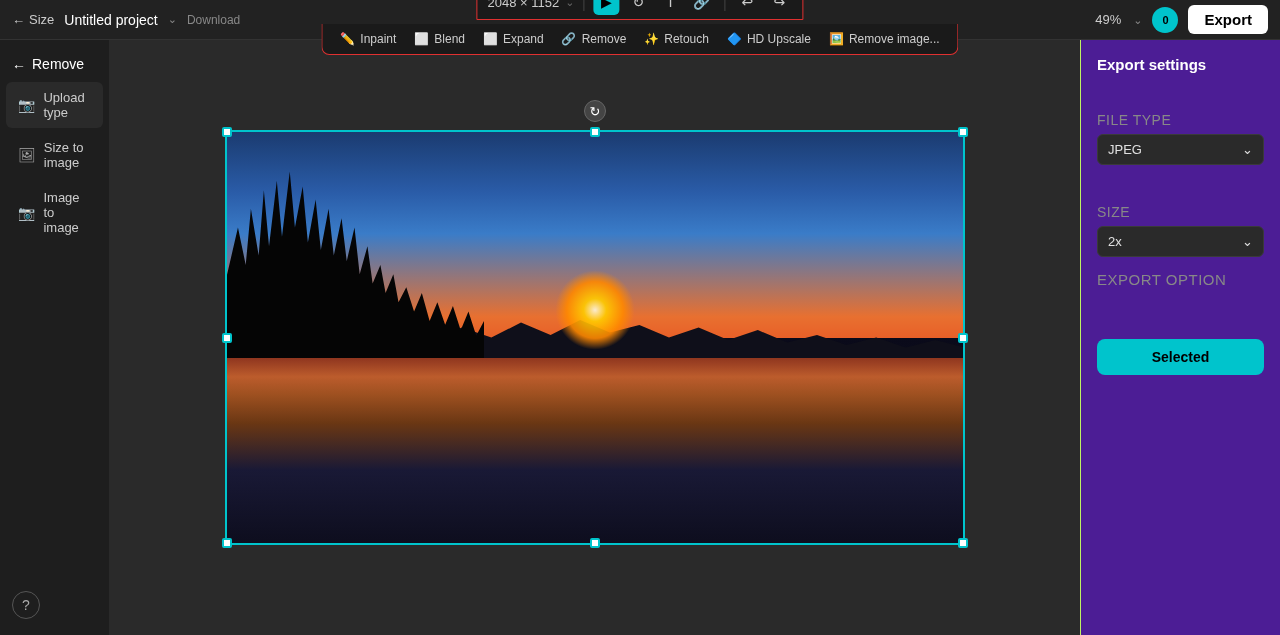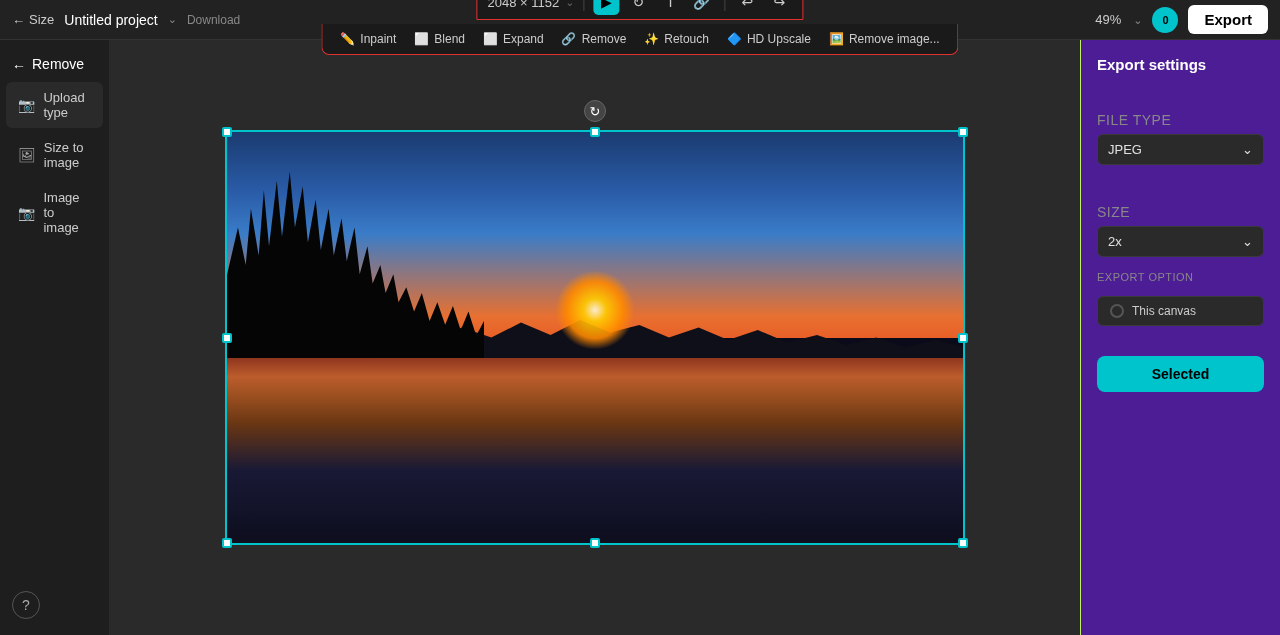"EXPORT OPTION" .export-option-label { font-size: 11px -> 15px; margin-bottom: 13px -> 21px }
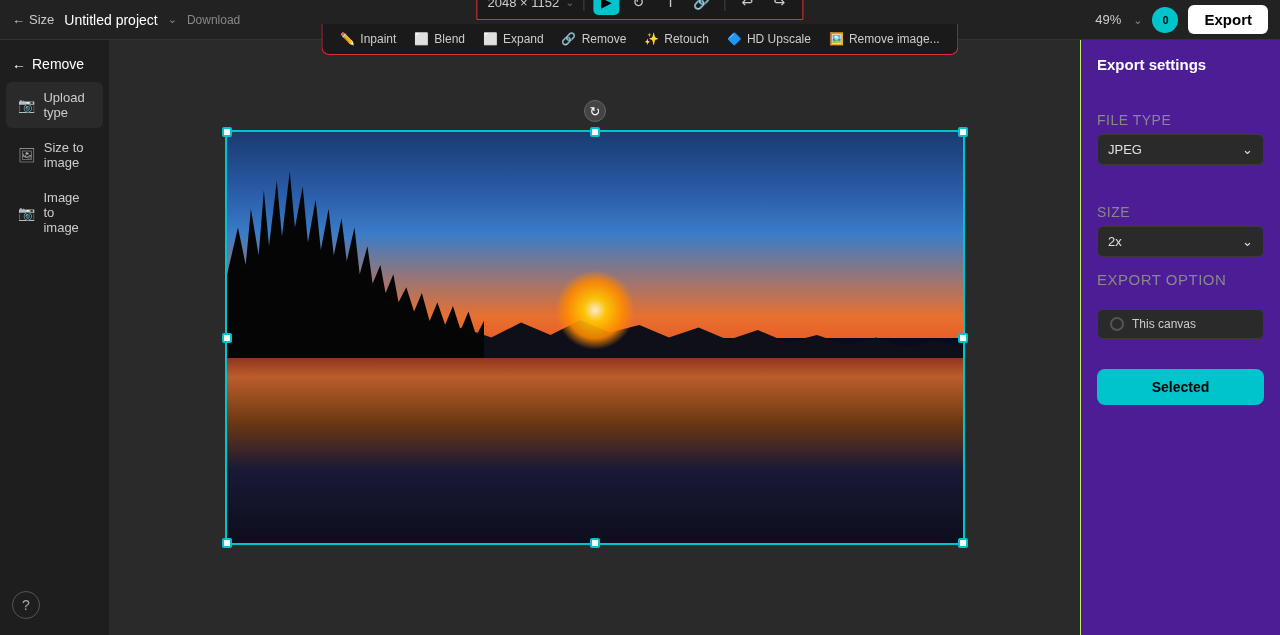"This canvas" button.option-btn { html: <button> <div></div> <span>This canvas</span> </button> -> none }
